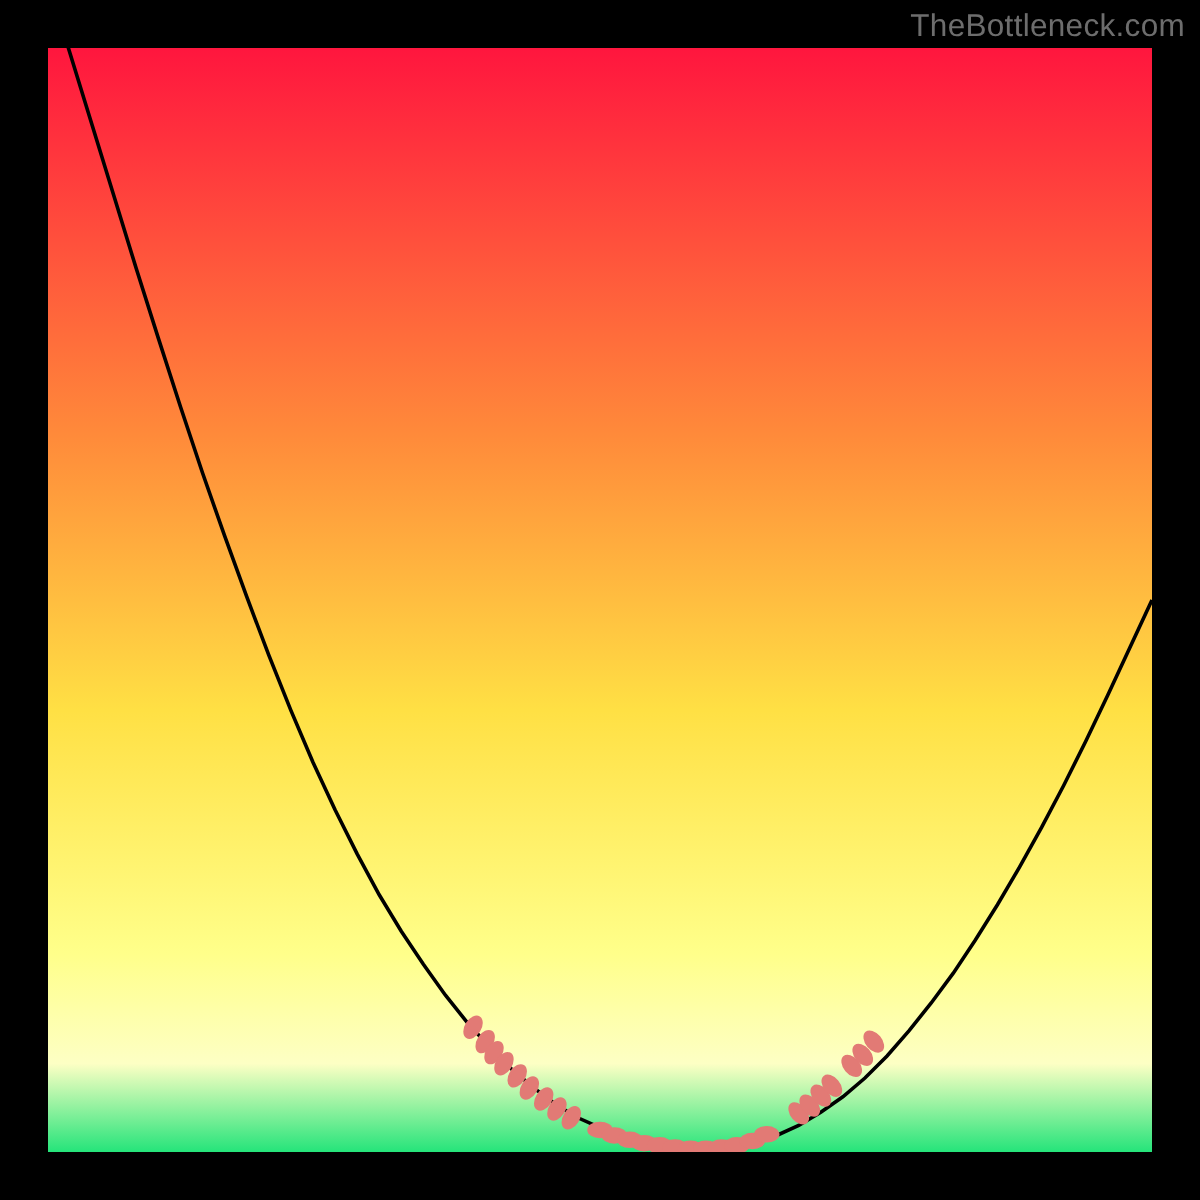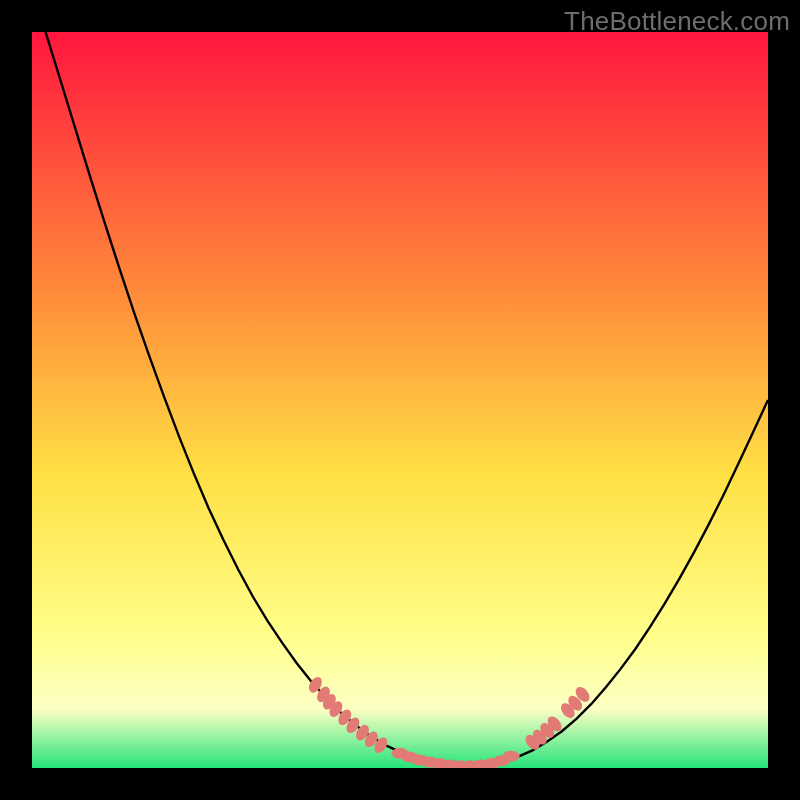"TheBottleneck.com" .attribution { font-size: 26px -> 21px }
